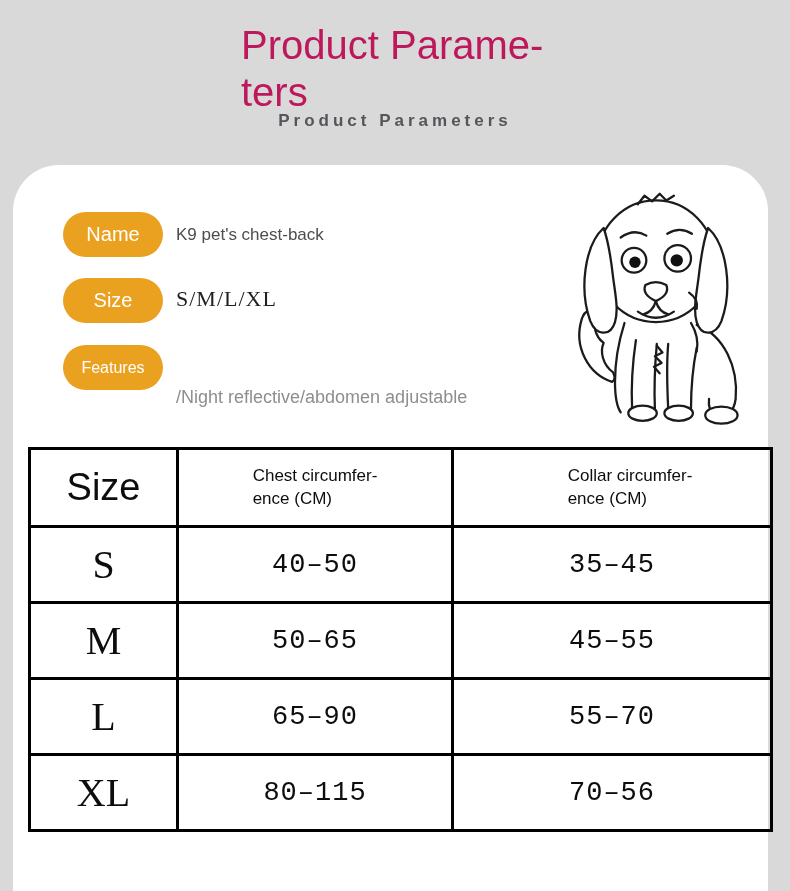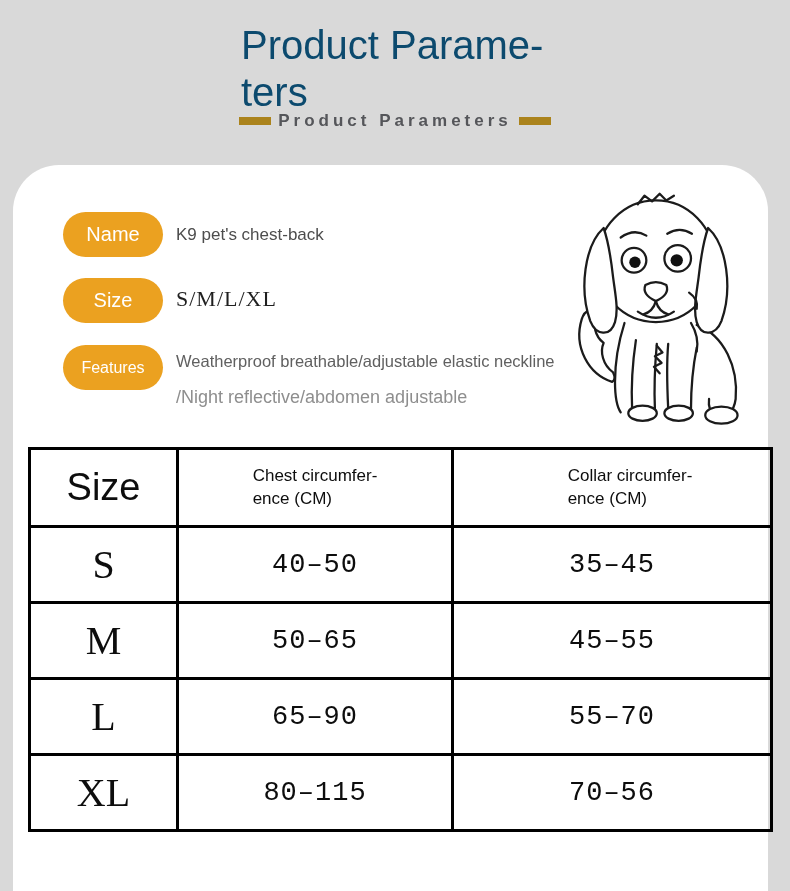"Product Parame-" .page-title { color: #0c4a6e -> #be185d }
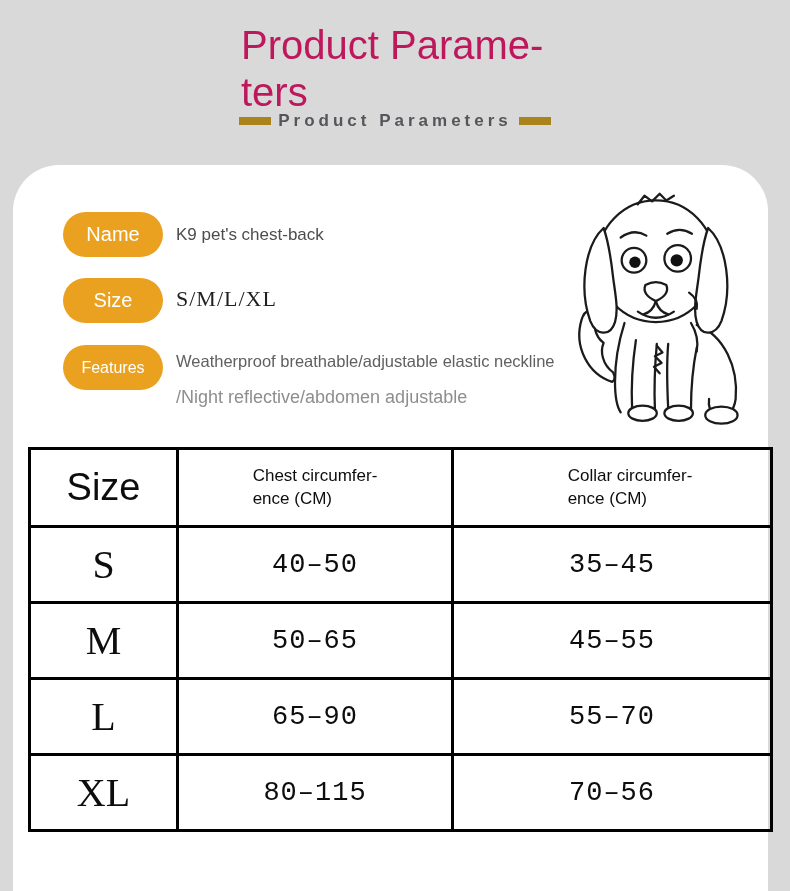"Product Parameters" .subtitle-row { flex-direction: none -> column }
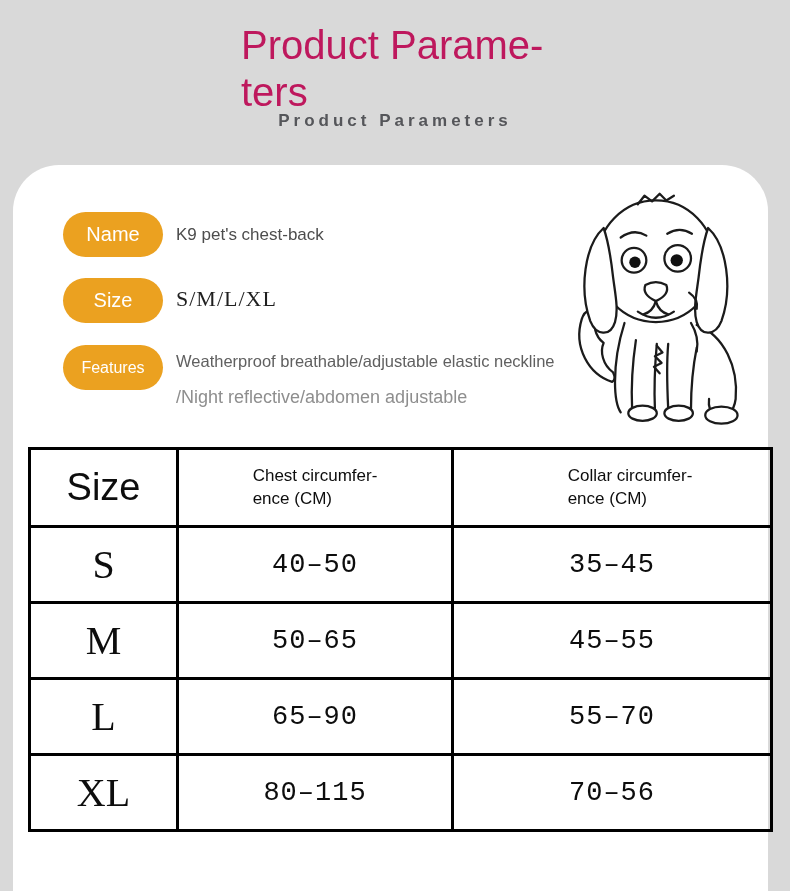"Weatherproof breathable/adjustable" div.spec-value { html: <div>Weatherproof breathable/adjustable elastic neckline</div> -> none }
